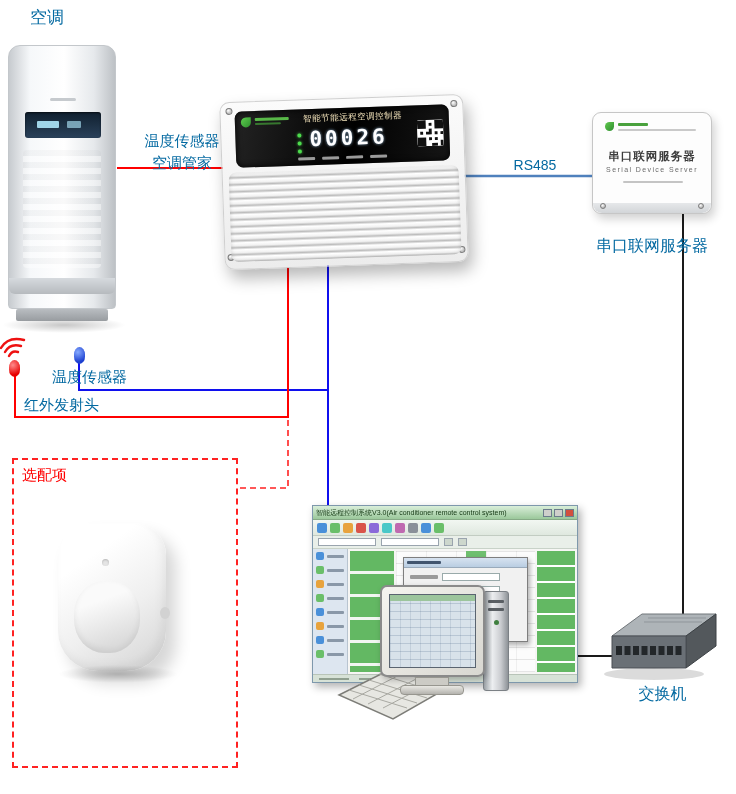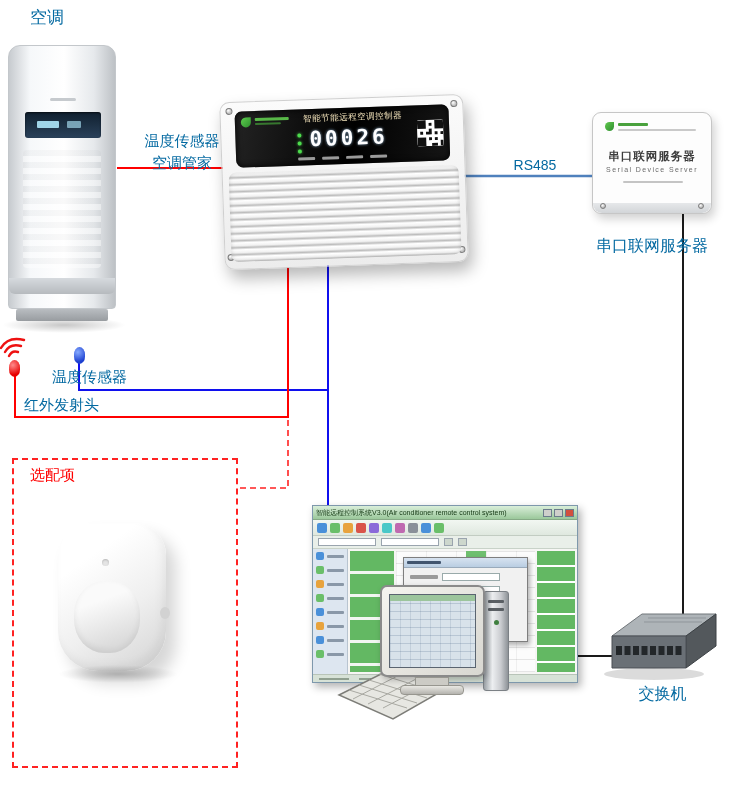"选配项" .optional-label { margin-left: 8px -> none }
